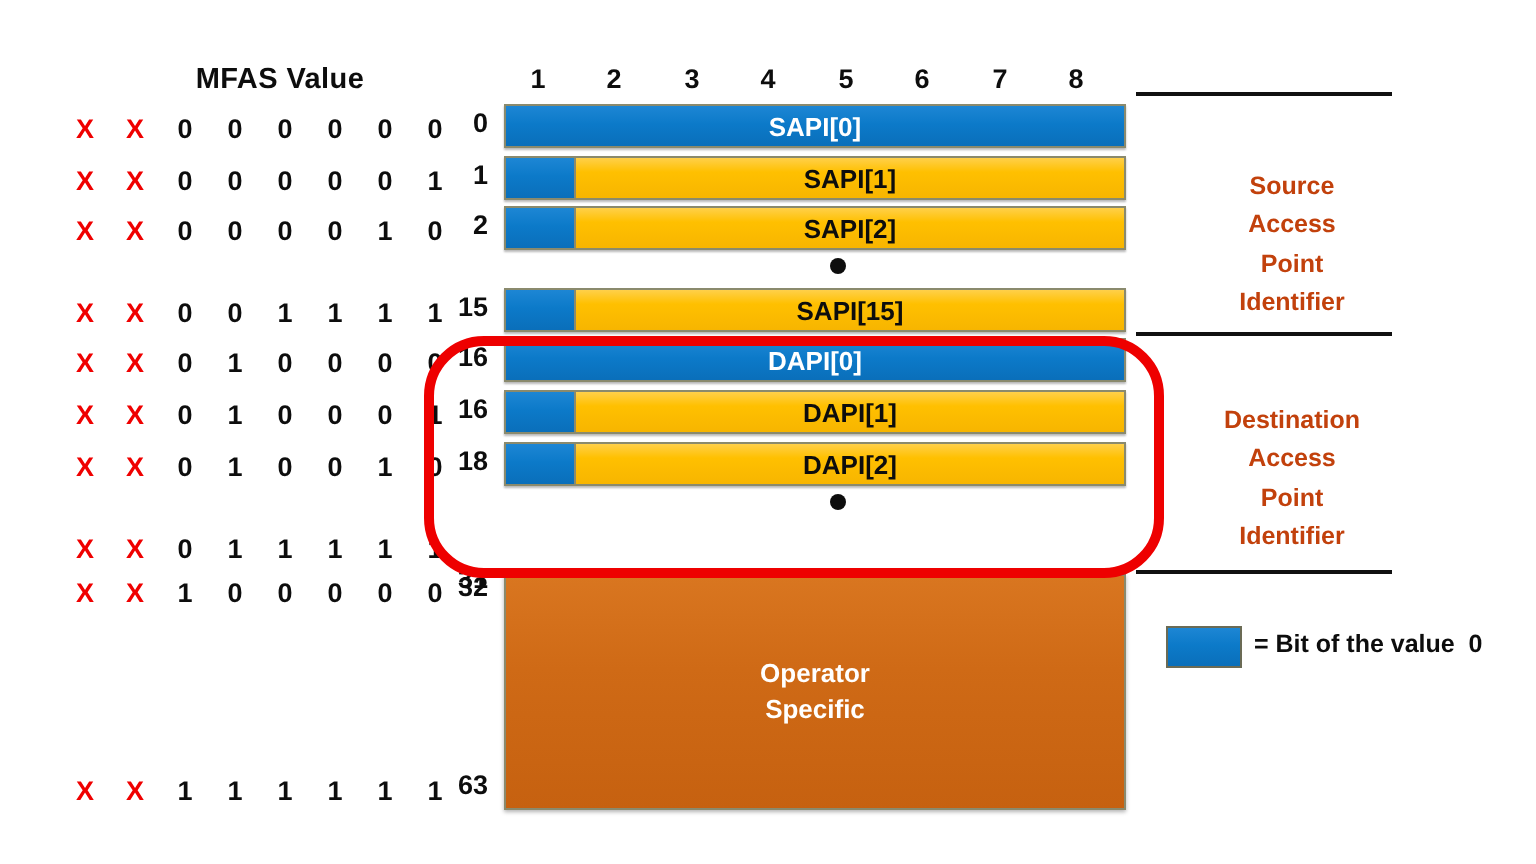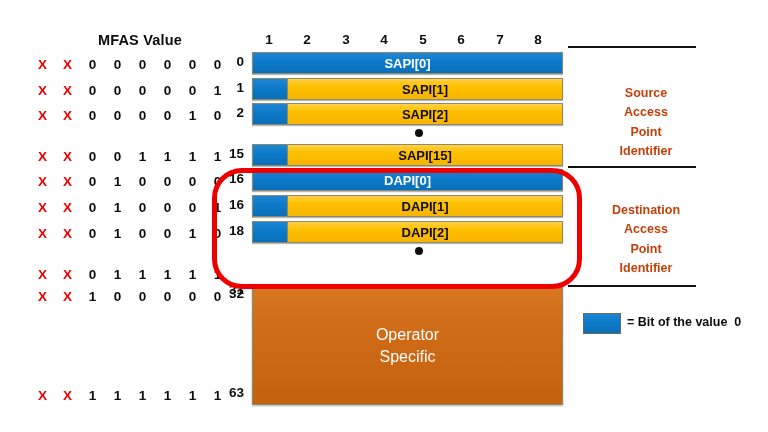"Operator" .op-text { font-size: 16px -> 13px; font-weight: normal -> bold }
